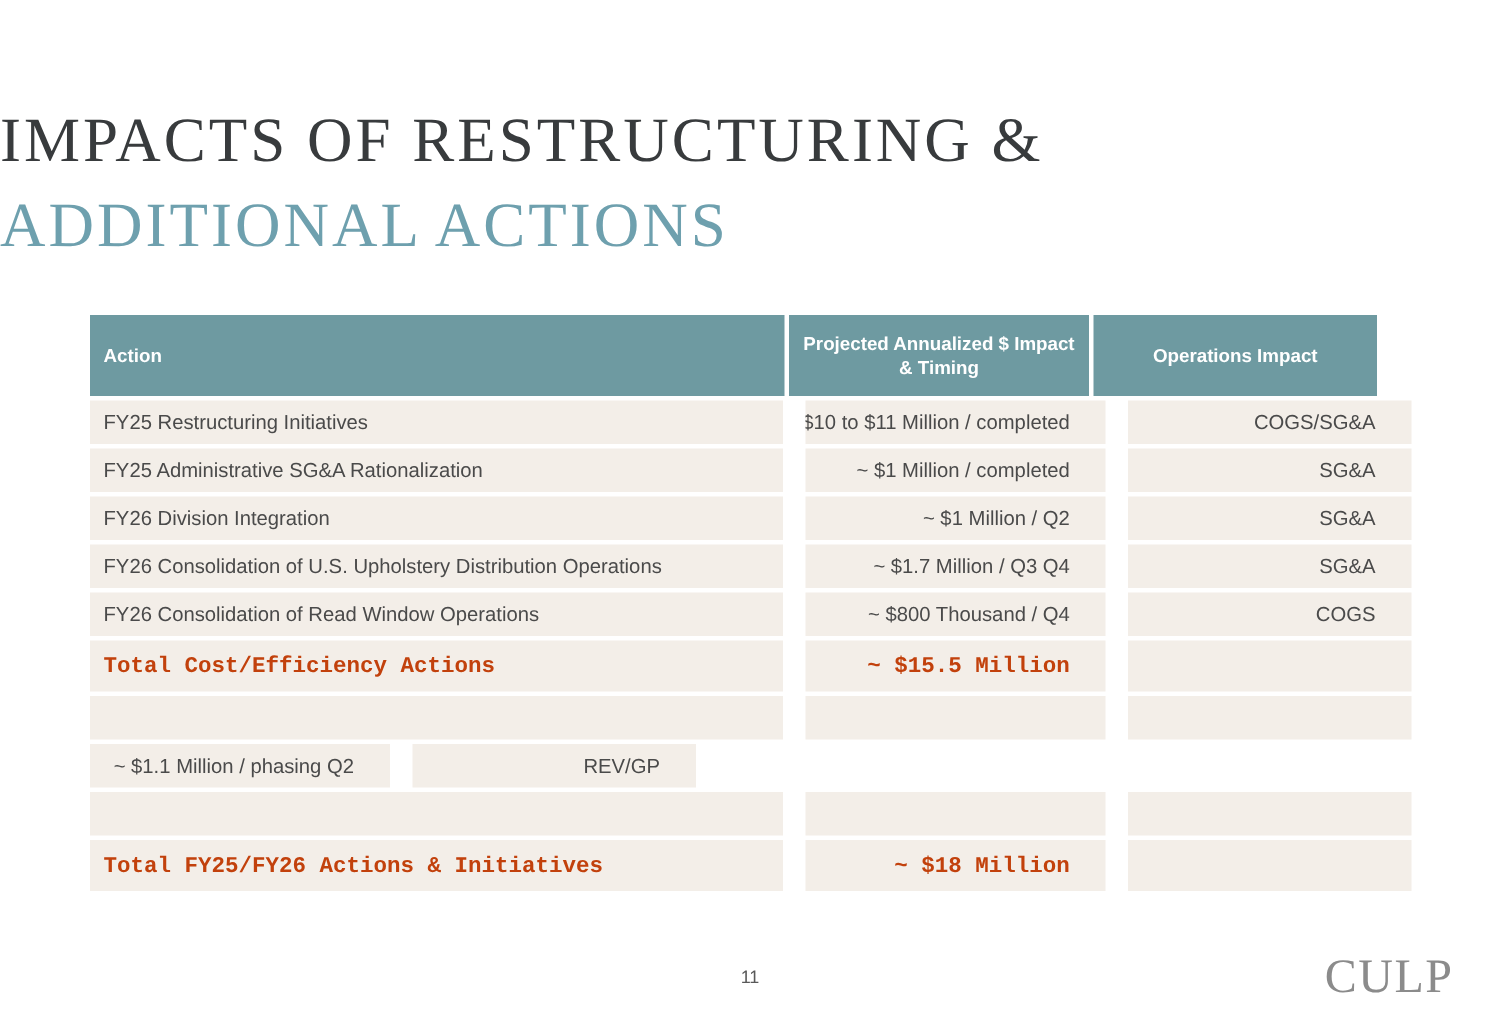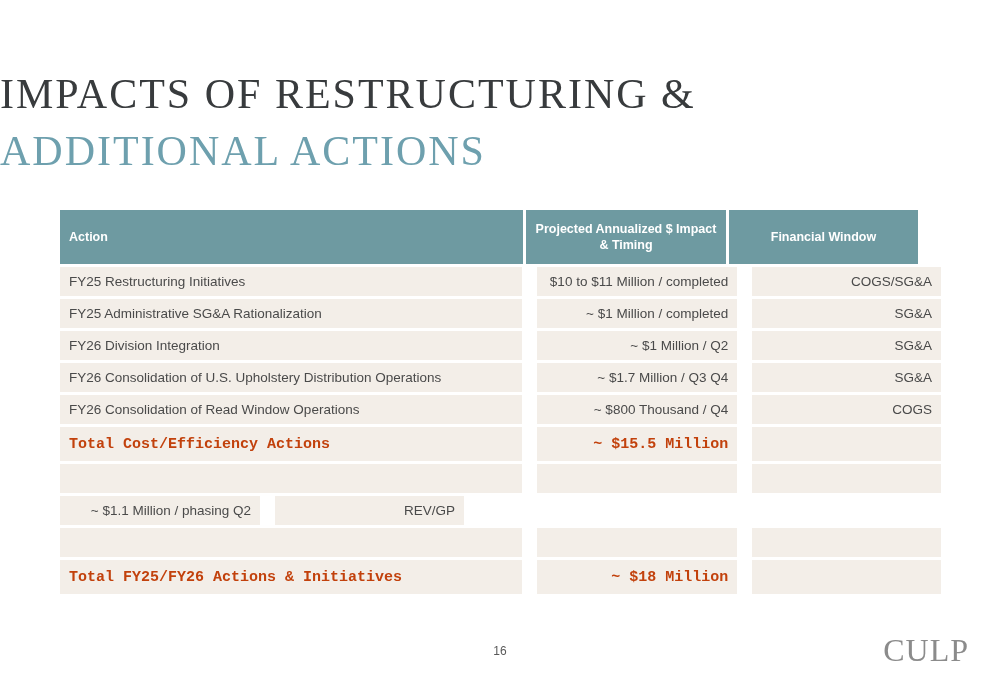"Financial Window" div.th { text: Financial Window -> Operations Impact }
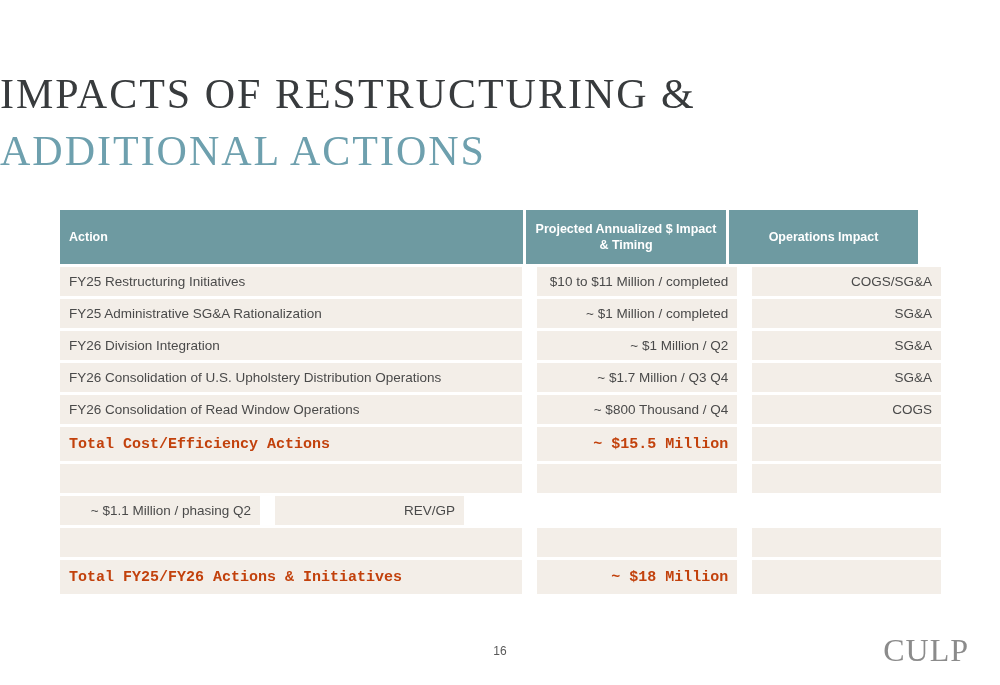"$10 to $11 Million /" .td.c2, .td.c3 { padding-right: 9px -> 24px }
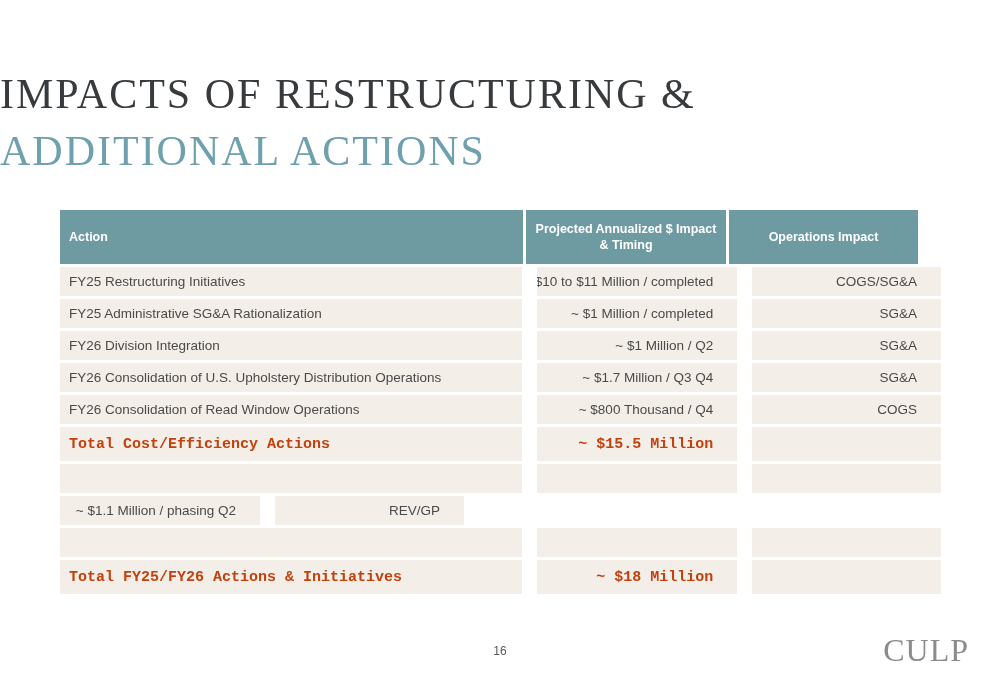"16" div.page-number { text: 16 -> 11 }
